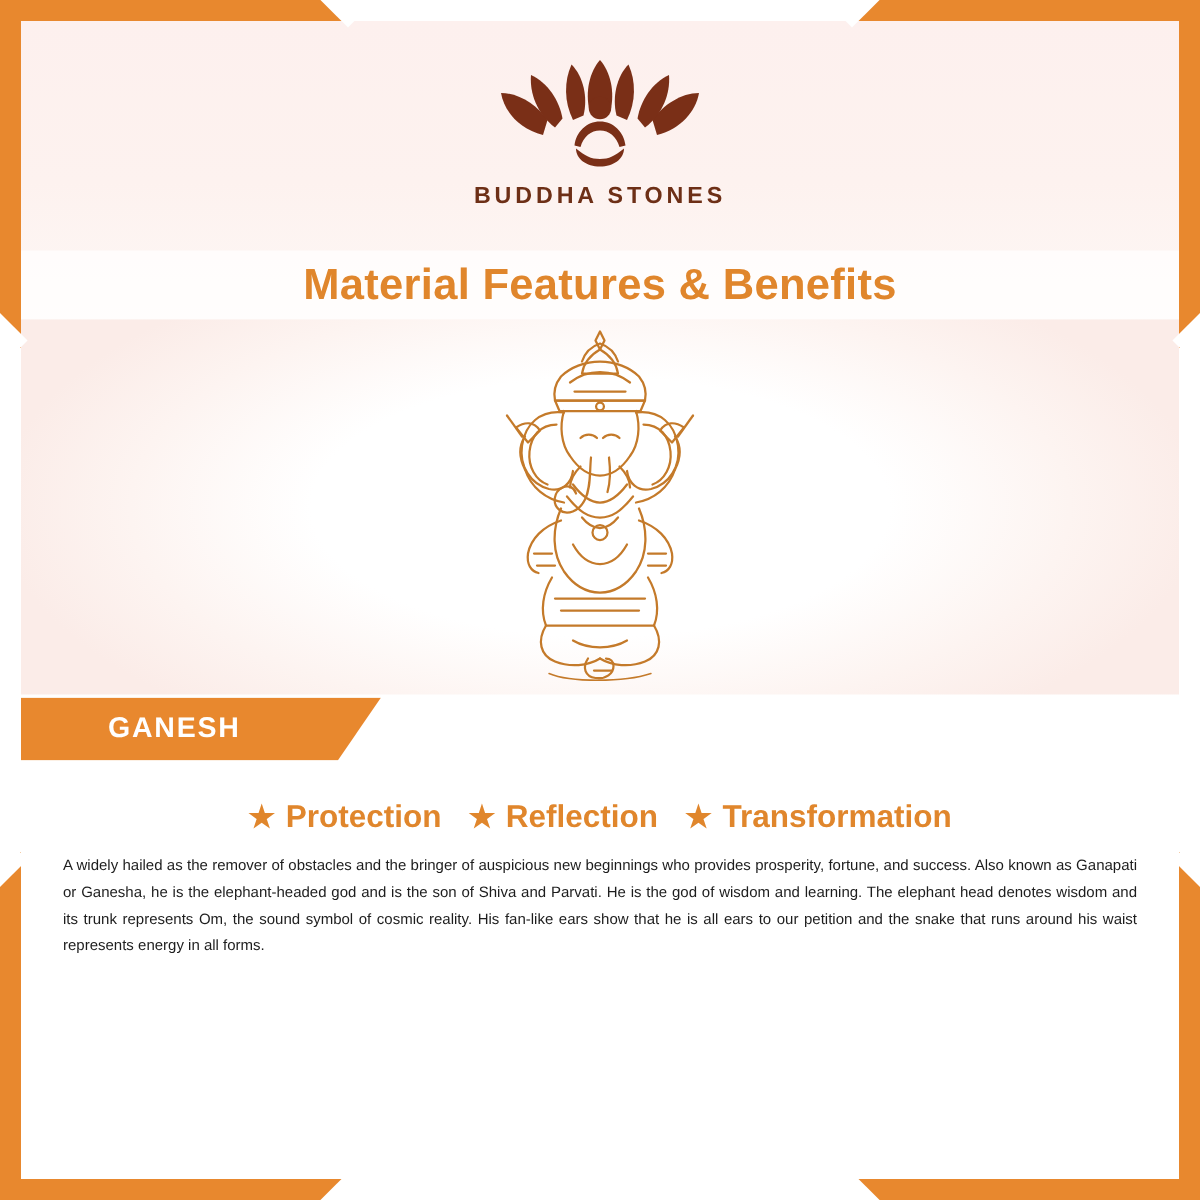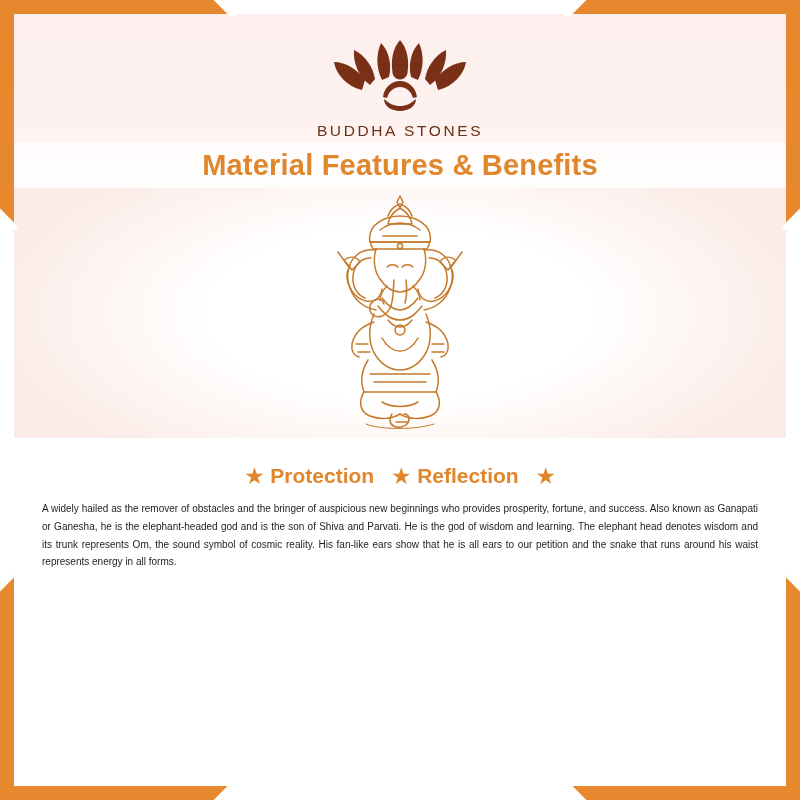"BUDDHA STONES" .brand-name { font-weight: normal -> bold }
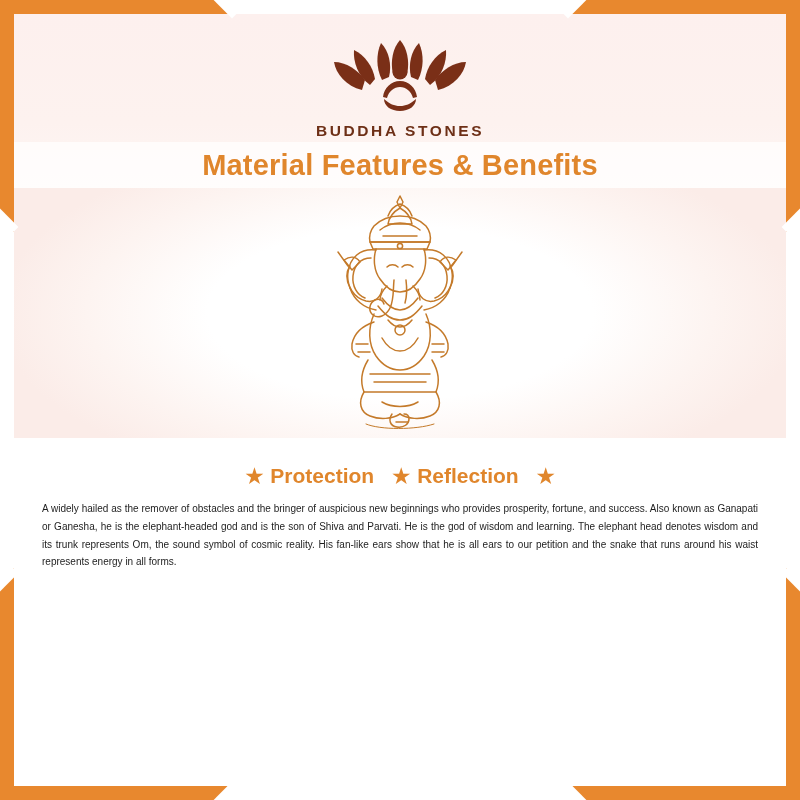"Material Features & Benefits" .title-band { margin-top: 2px -> 27px }
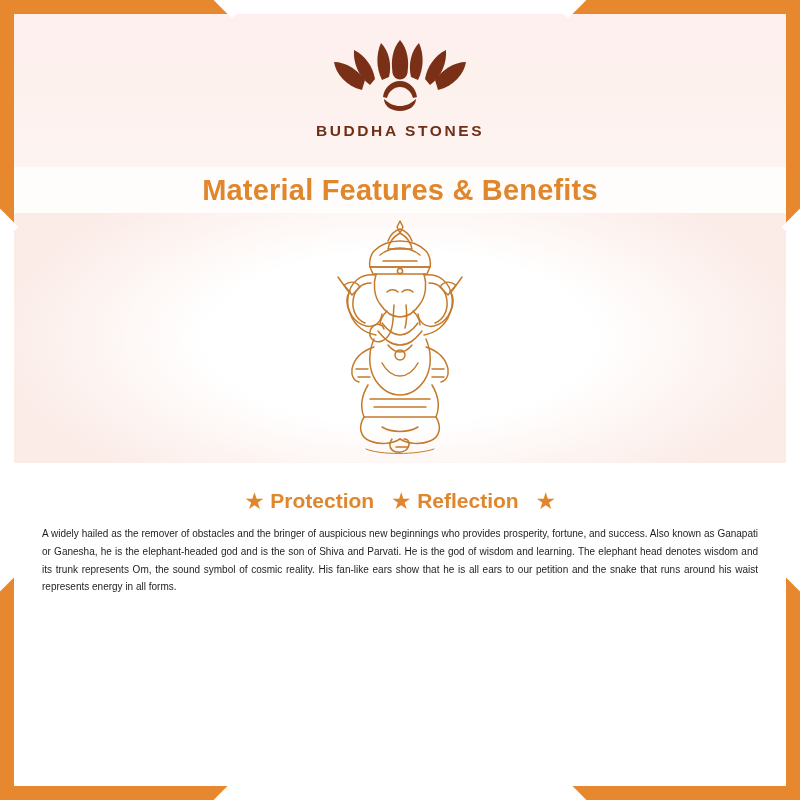"GANESH" div.ribbon-row { html: none -> <div> <div> <span>GANESH</span> </div> </div> }
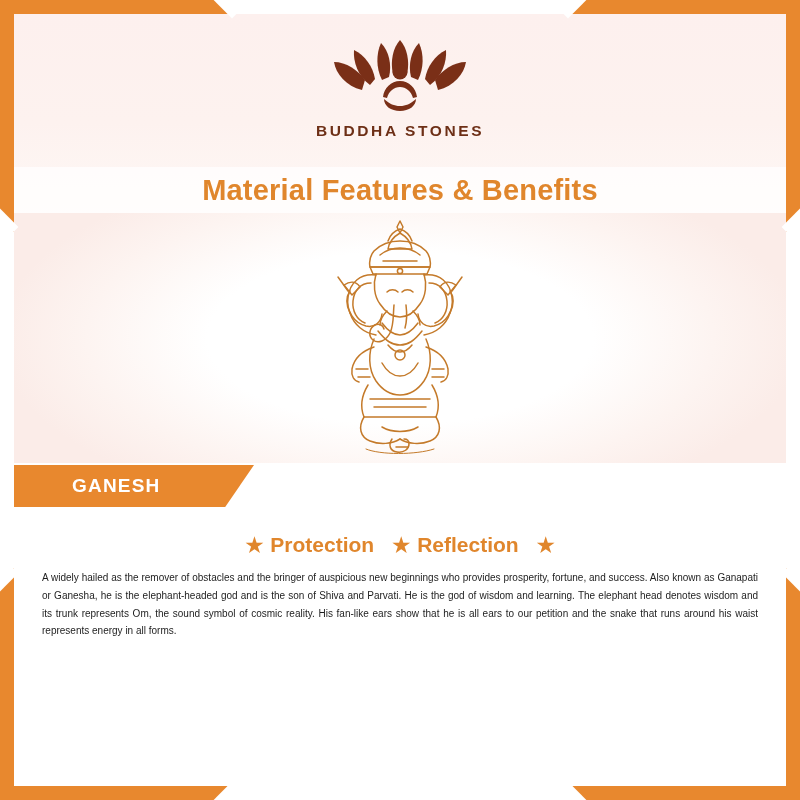"Transformation" span { html: none -> <span>Transformation</span> }
